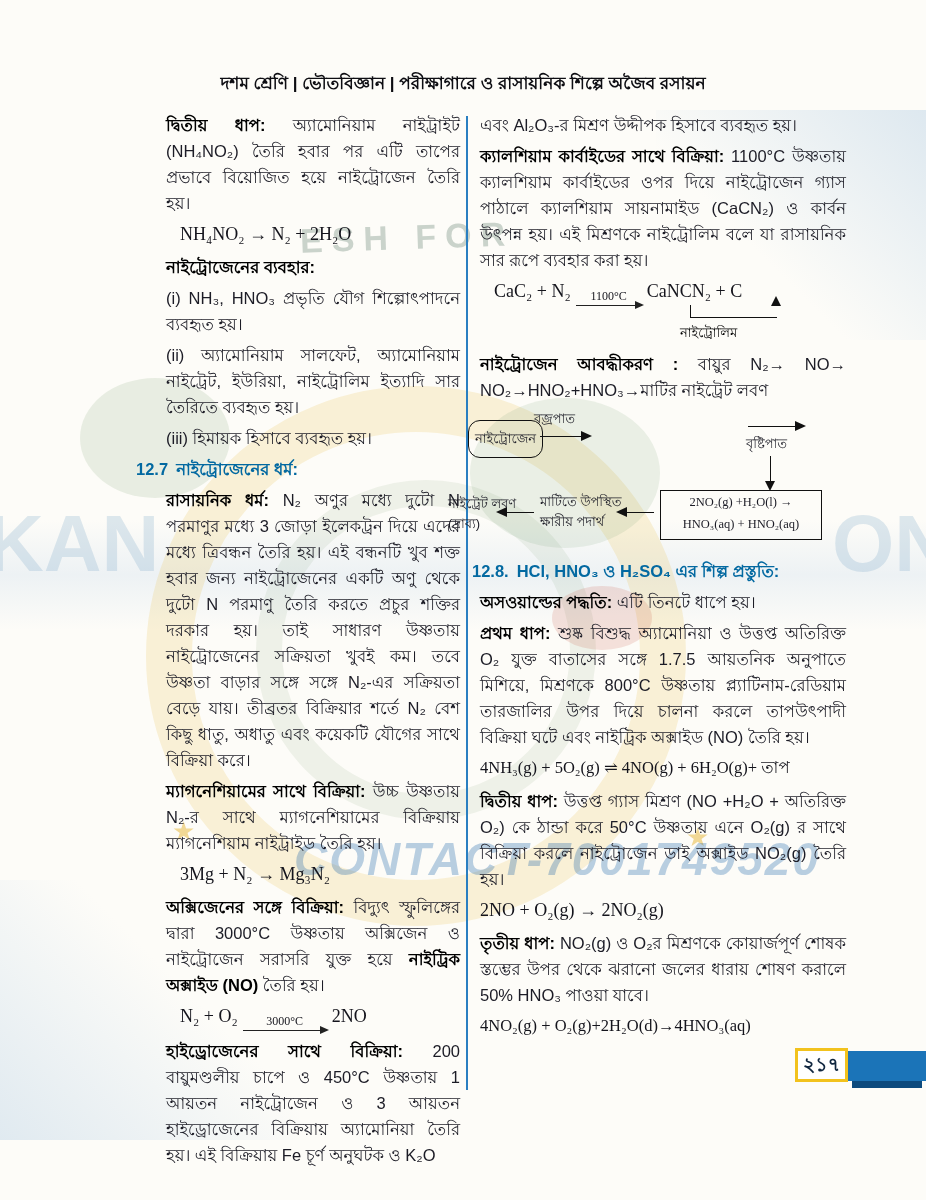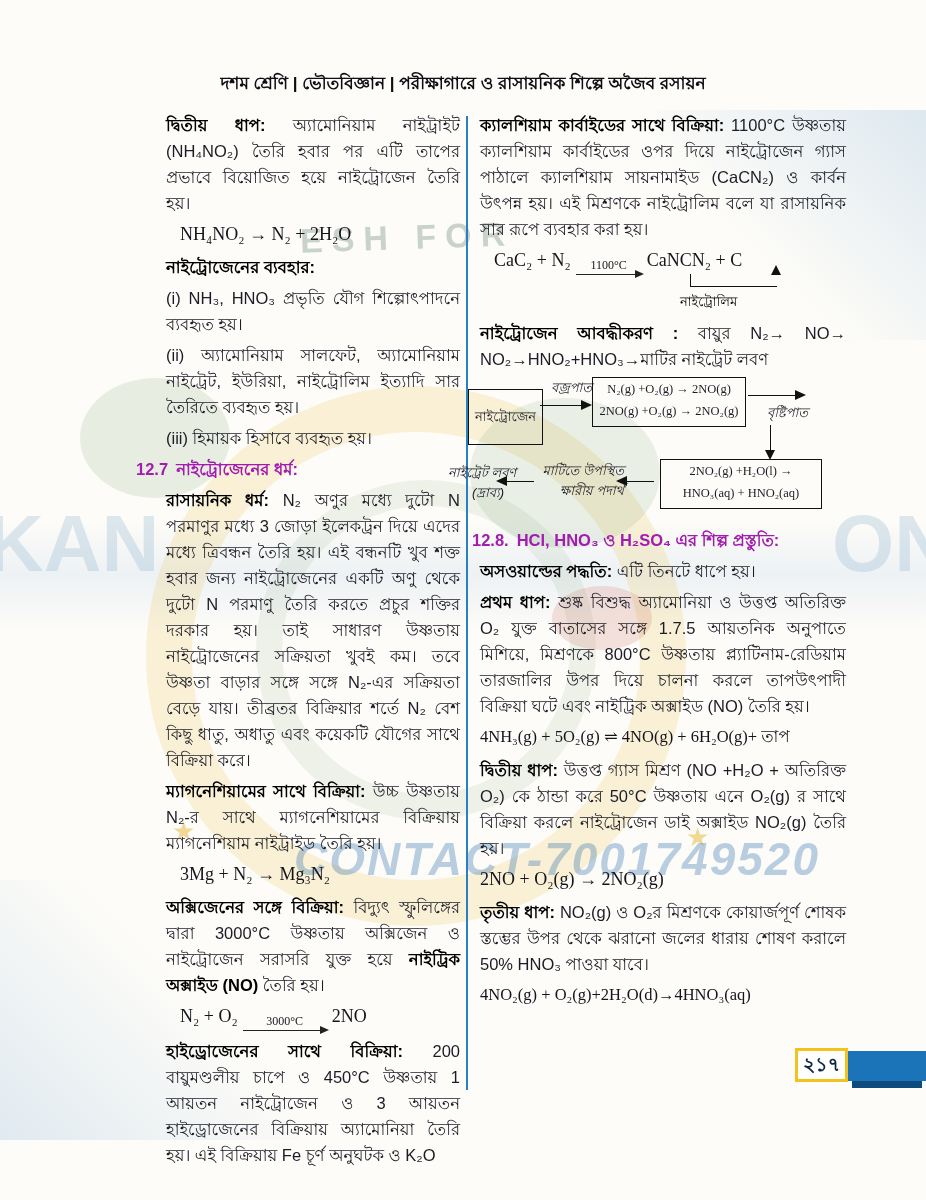"এবং Al₂O₃-র মিশ্রণ উদ্দীপক হিসাবে" p { html: none -> <p>এবং Al₂O₃-র মিশ্রণ উদ্দীপক হিসাবে ব্যবহৃত হয়।</p> }
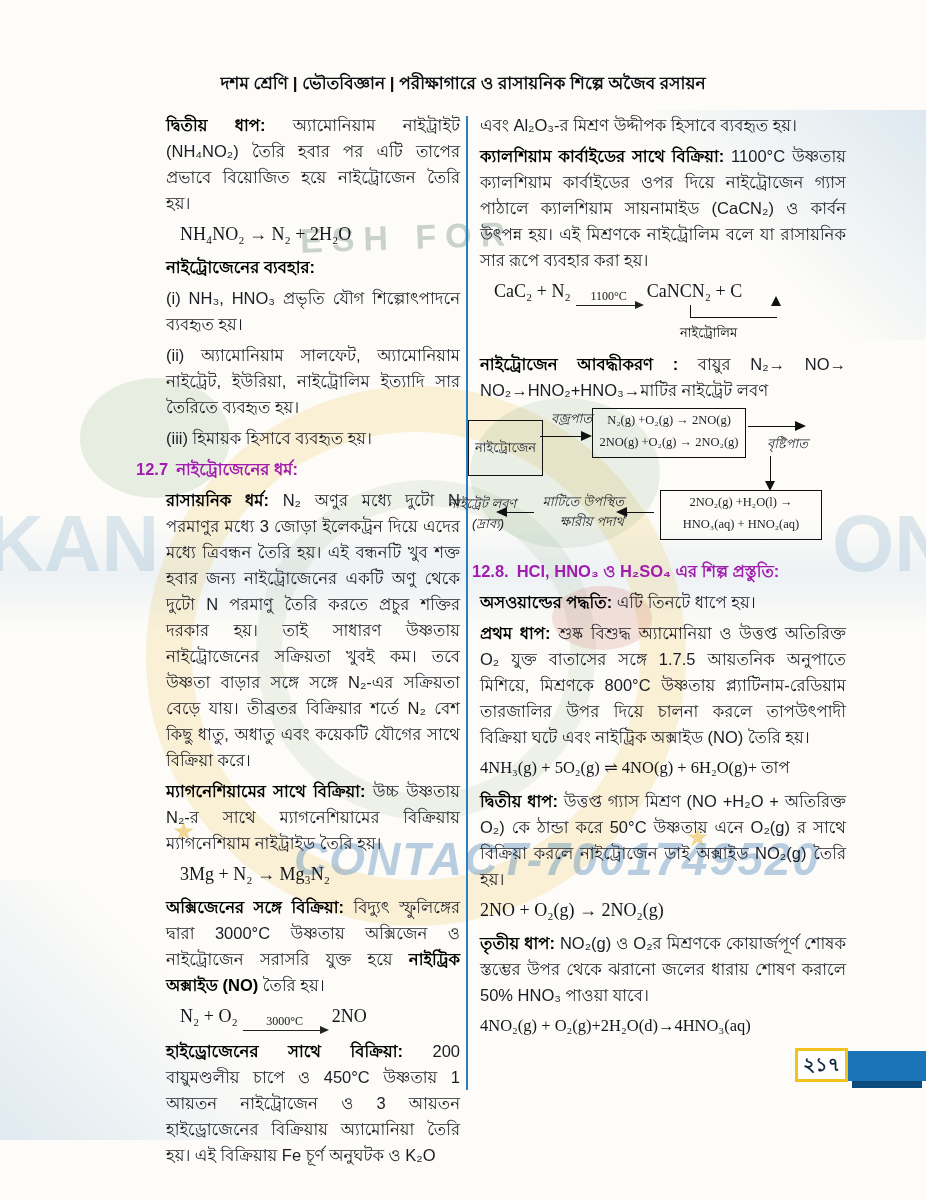"বজ্রপাত" .dg .lab { font-style: italic -> none; text-align: right -> left }
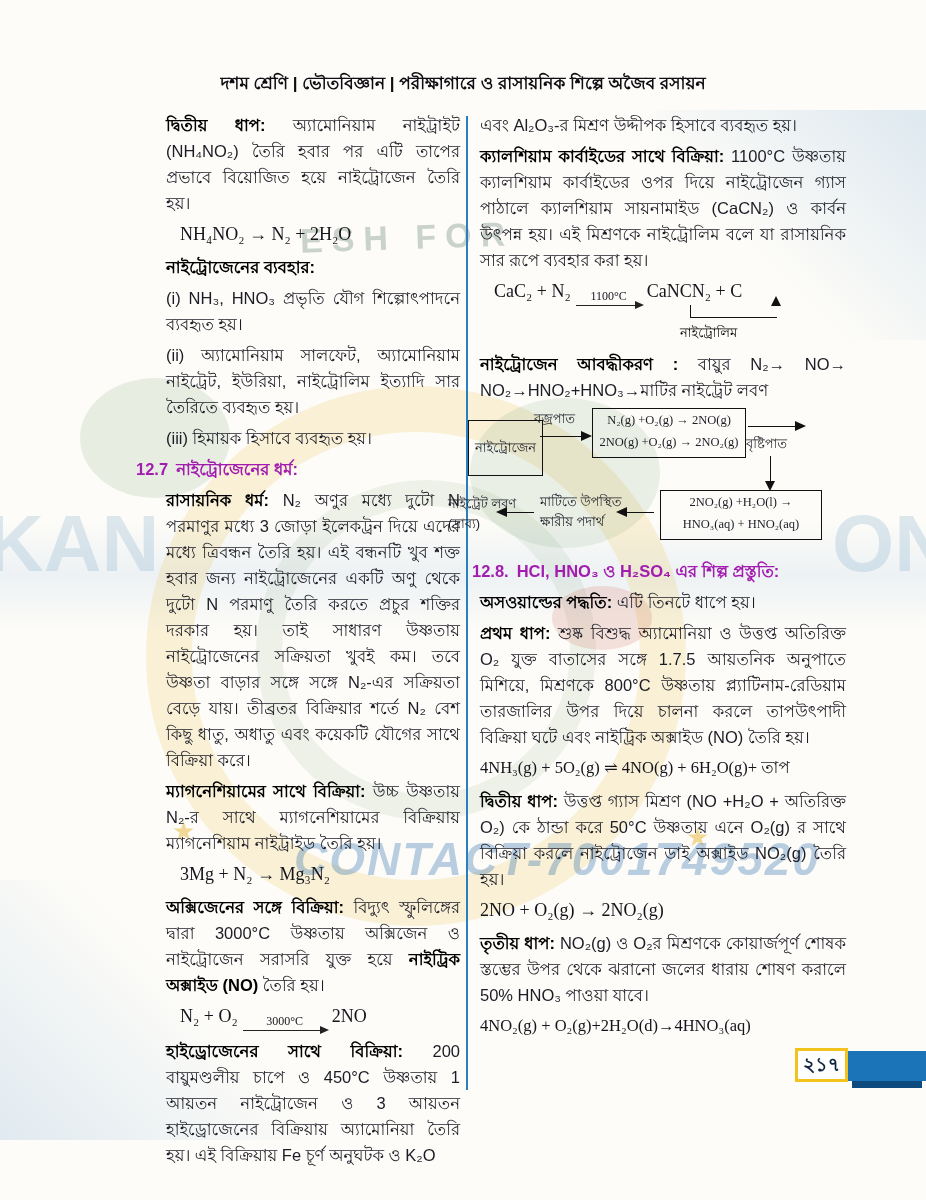"N₂(g) +O₂(g) → 2NO(g)" div.bx { html: <div> <div>N₂(g) +O₂(g) → 2NO(g)</div> <div>2NO(g) +O₂(g) → 2NO₂(g)</div> </div> -> none }
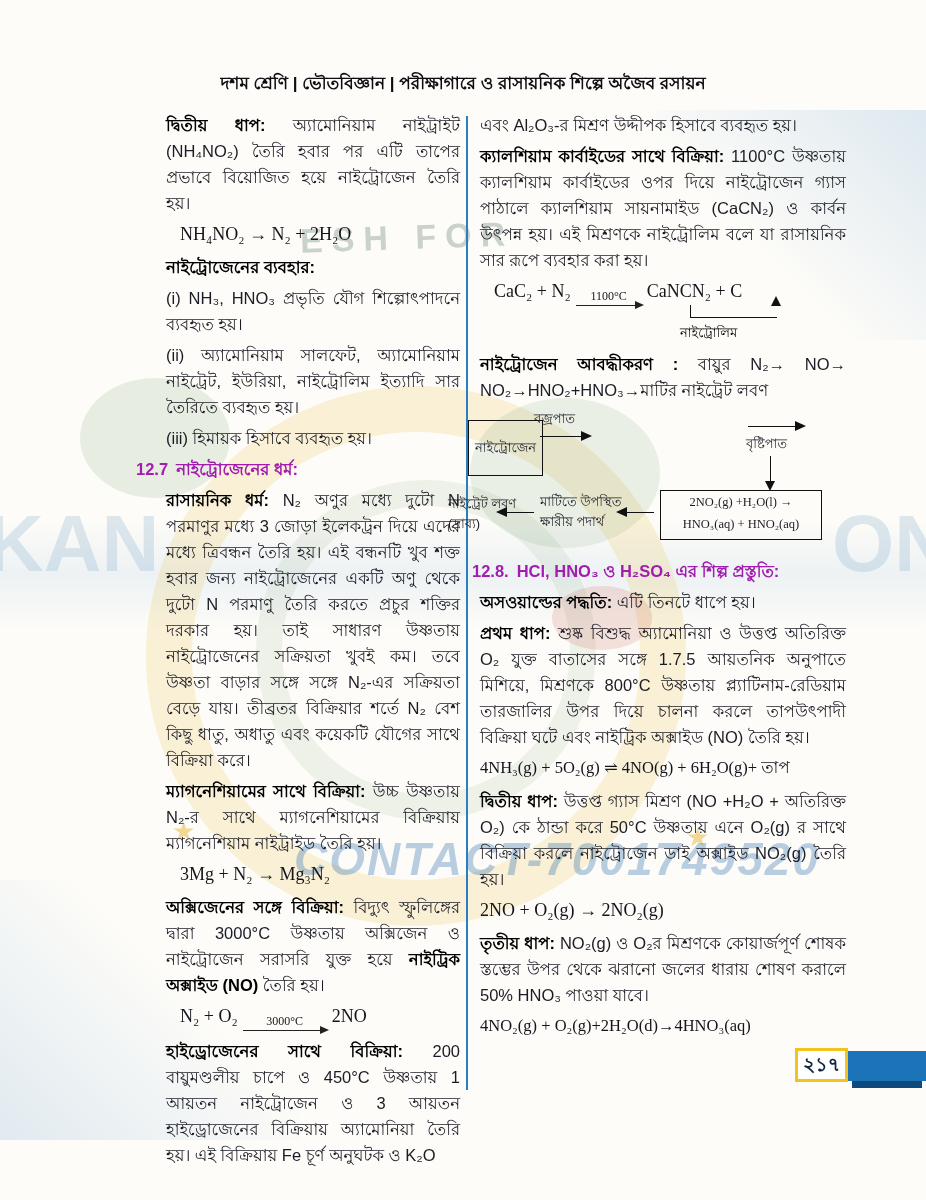"নাইট্রোজেন" div.bx { border-radius: none -> 12px; padding: 17px 6px -> 8px 6px }
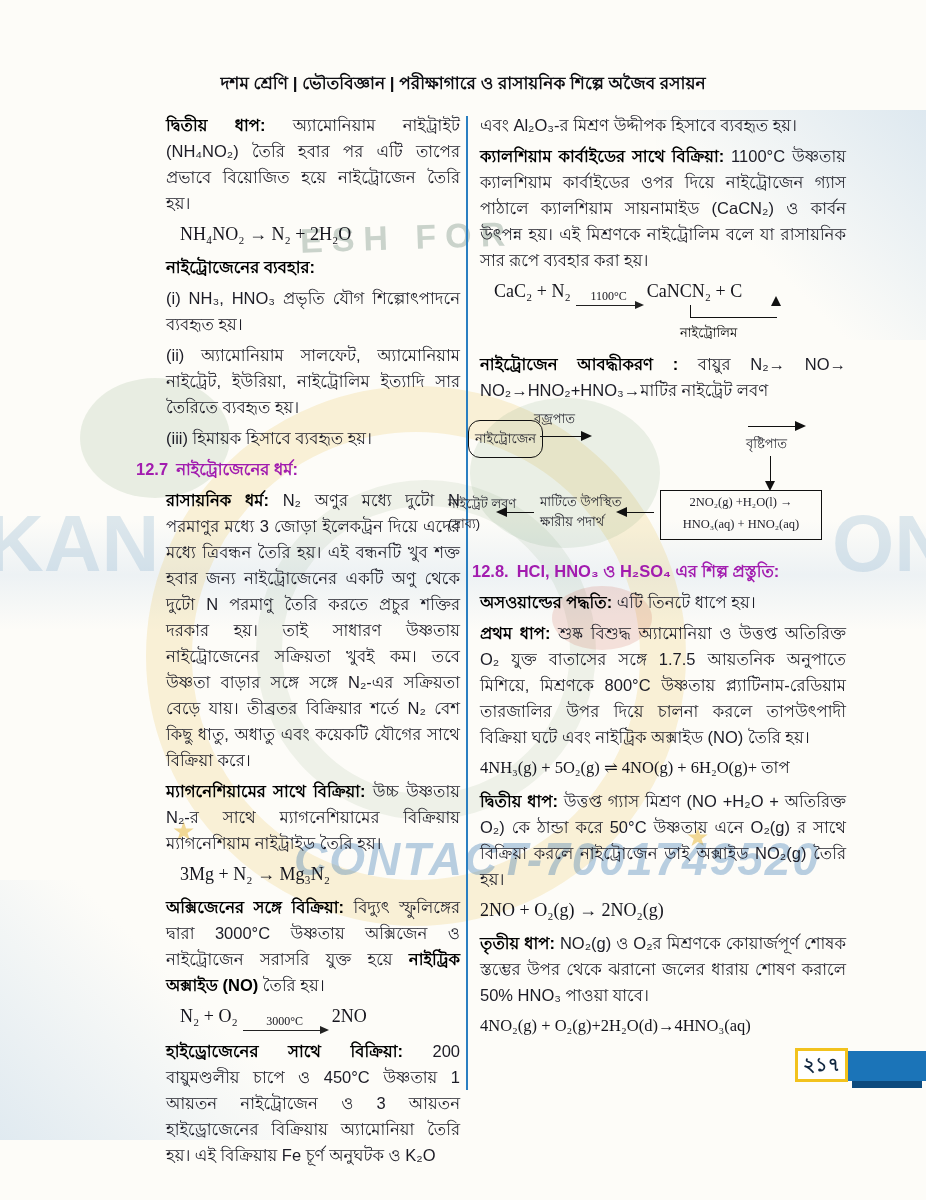"12.7 নাইট্রোজেনের ধর্ম:" .sec { color: #a21caf -> #0369a1 }
